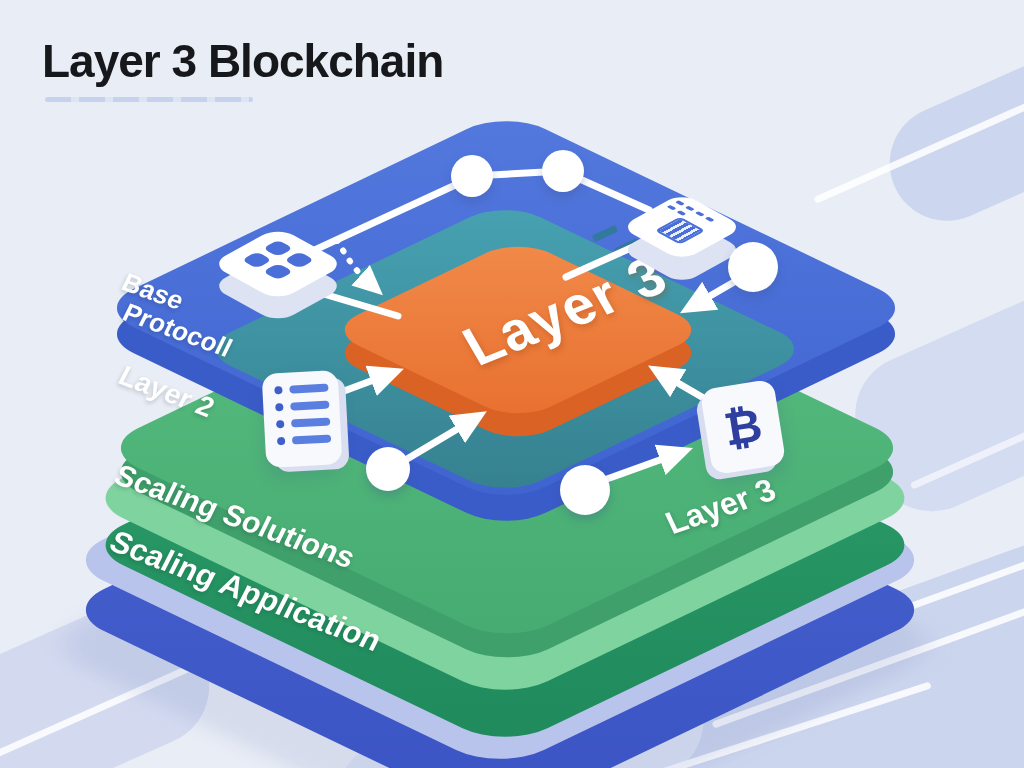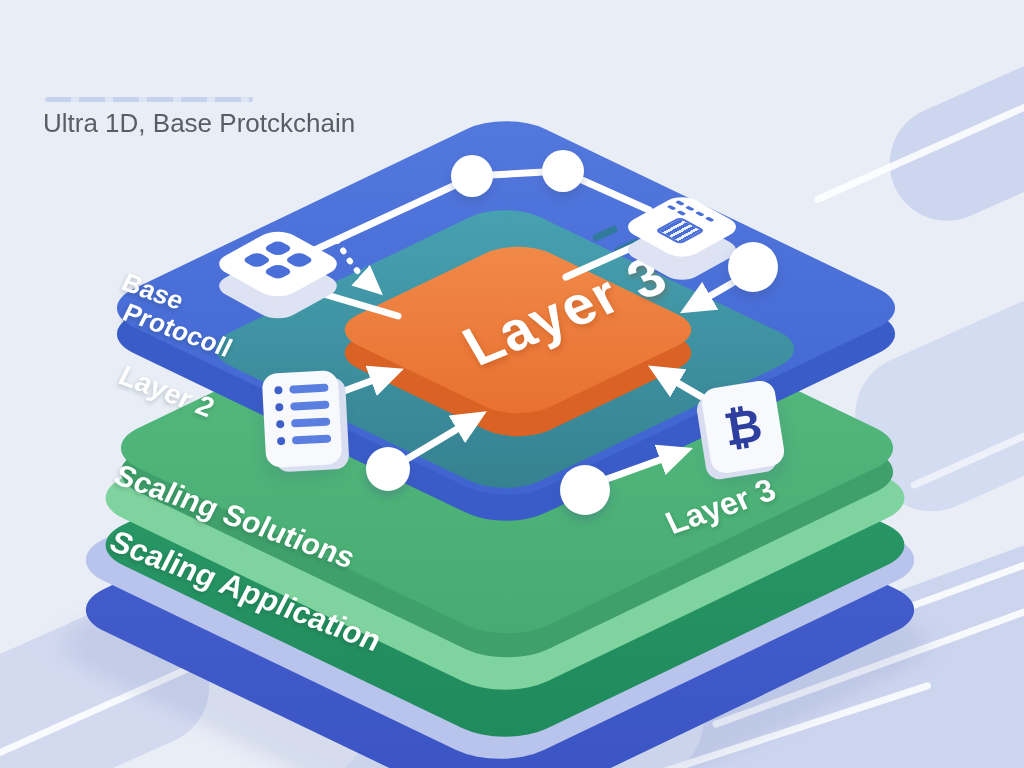"Layer 3 Blockchain" div.title { html: none -> <div>Layer 3 Blockchain</div> }
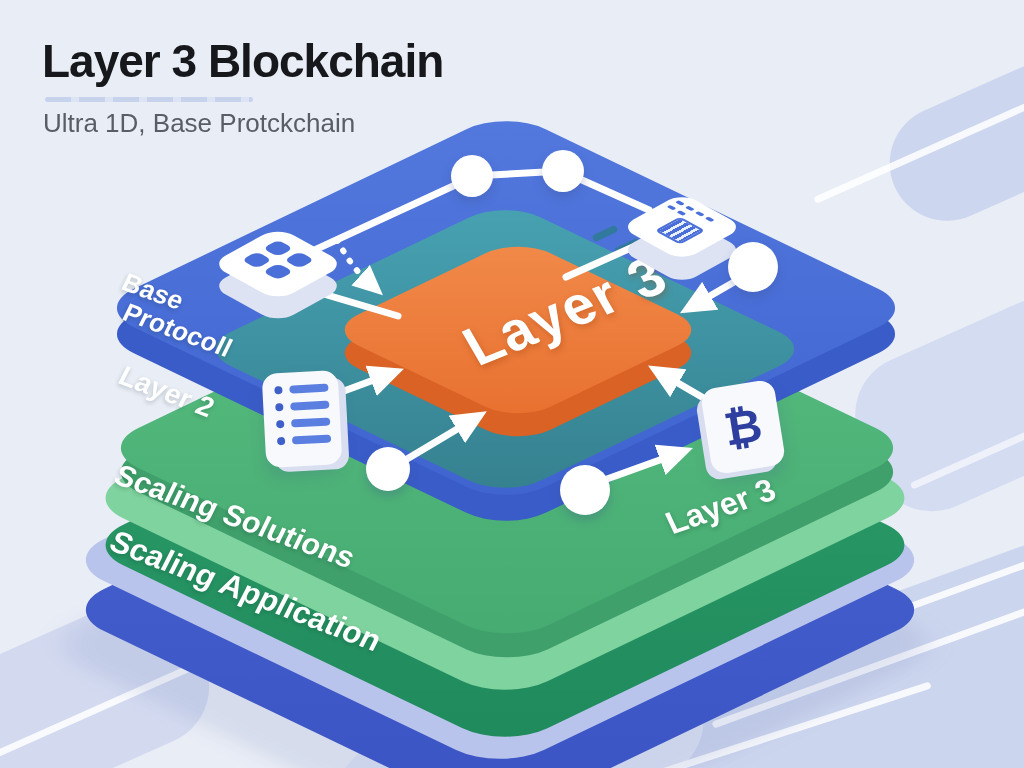"Ultra 1D, Base Protckchain" div.subtitle { html: <div>Ultra 1D, Base Protckchain</div> -> none }
